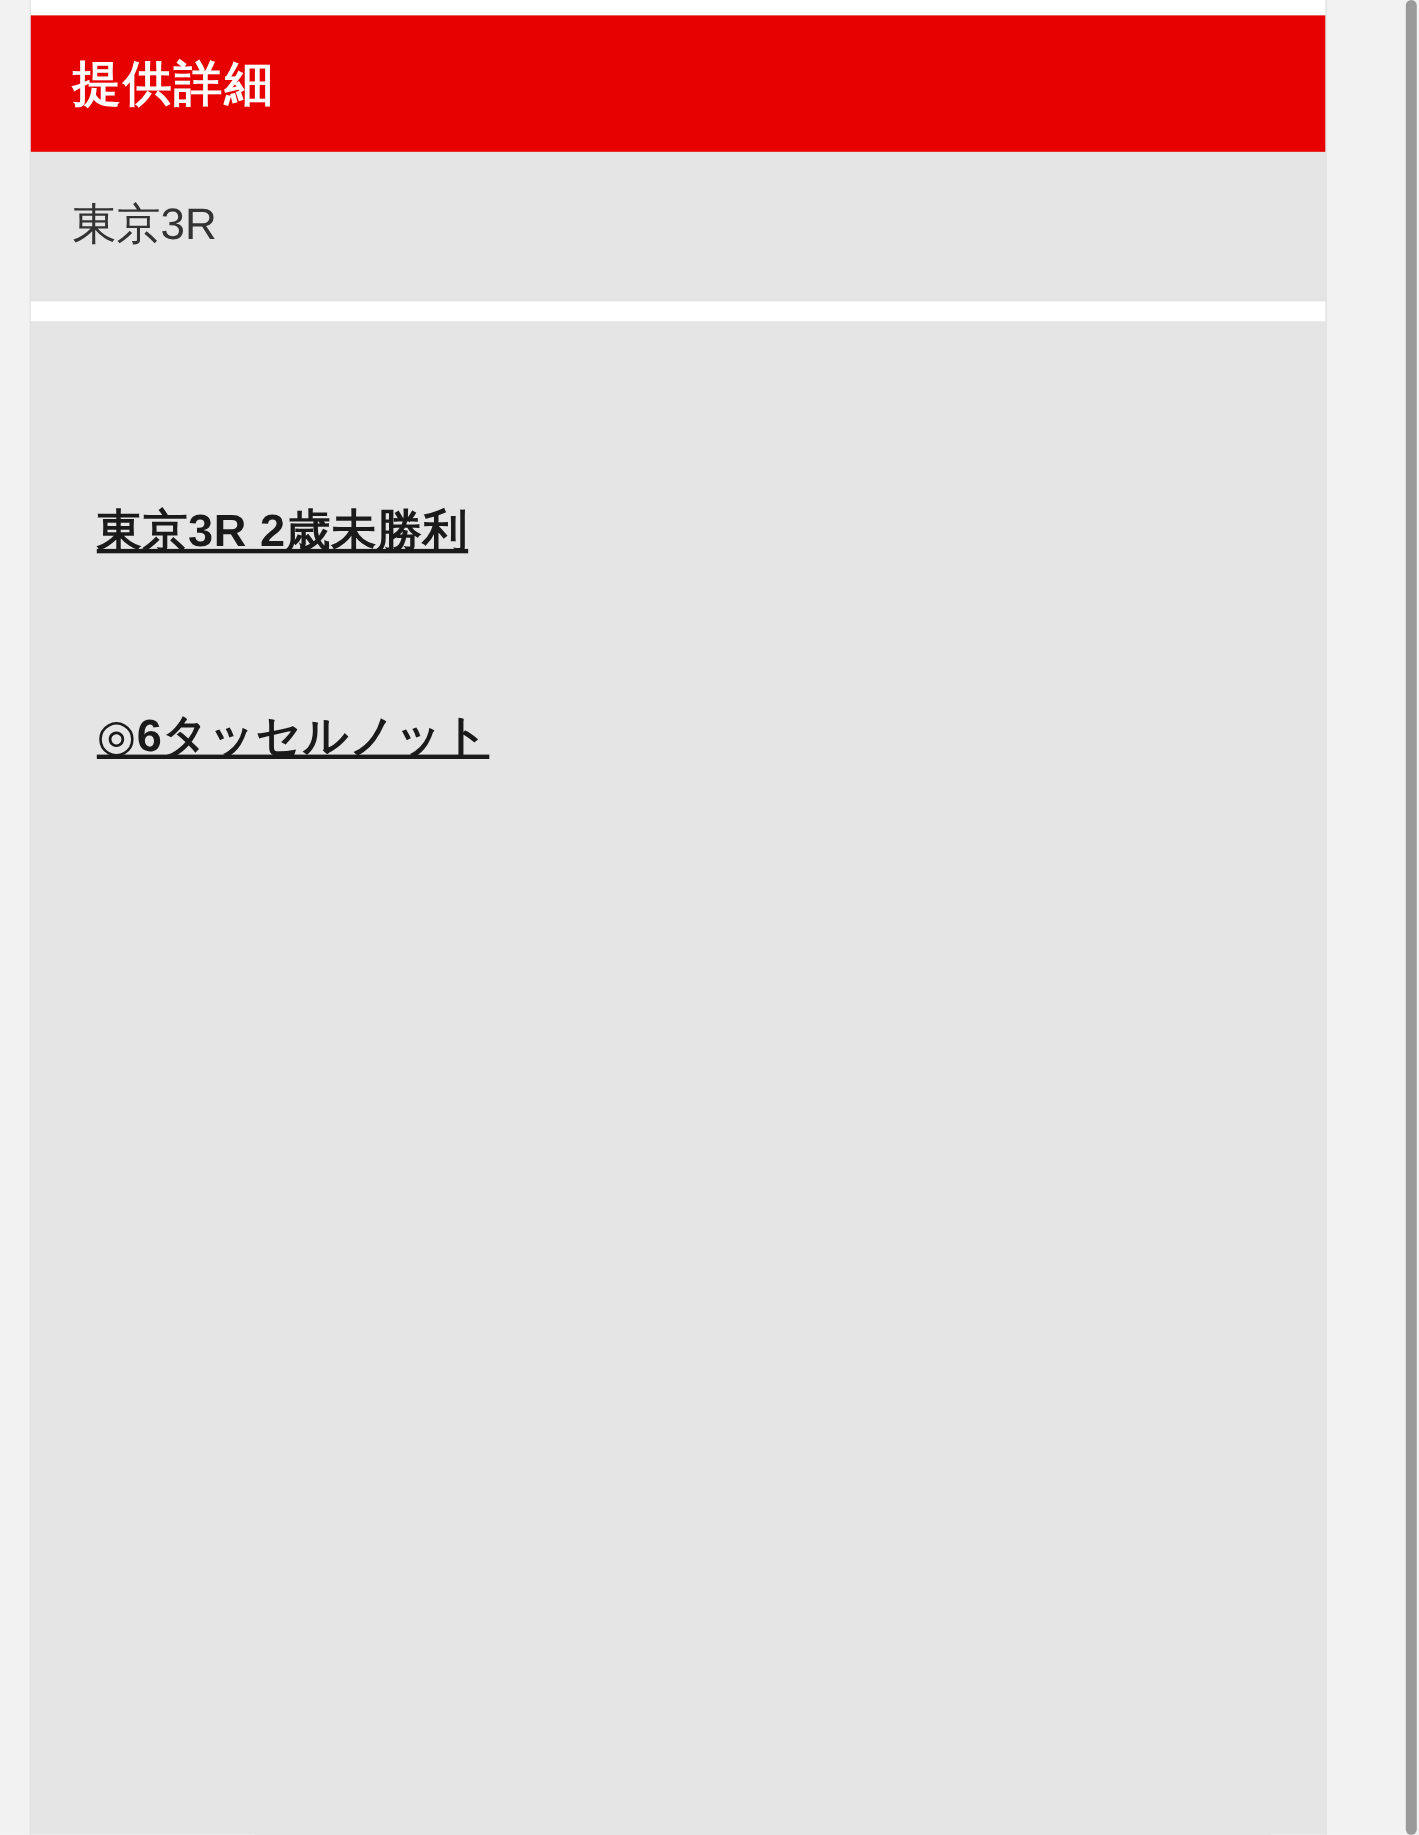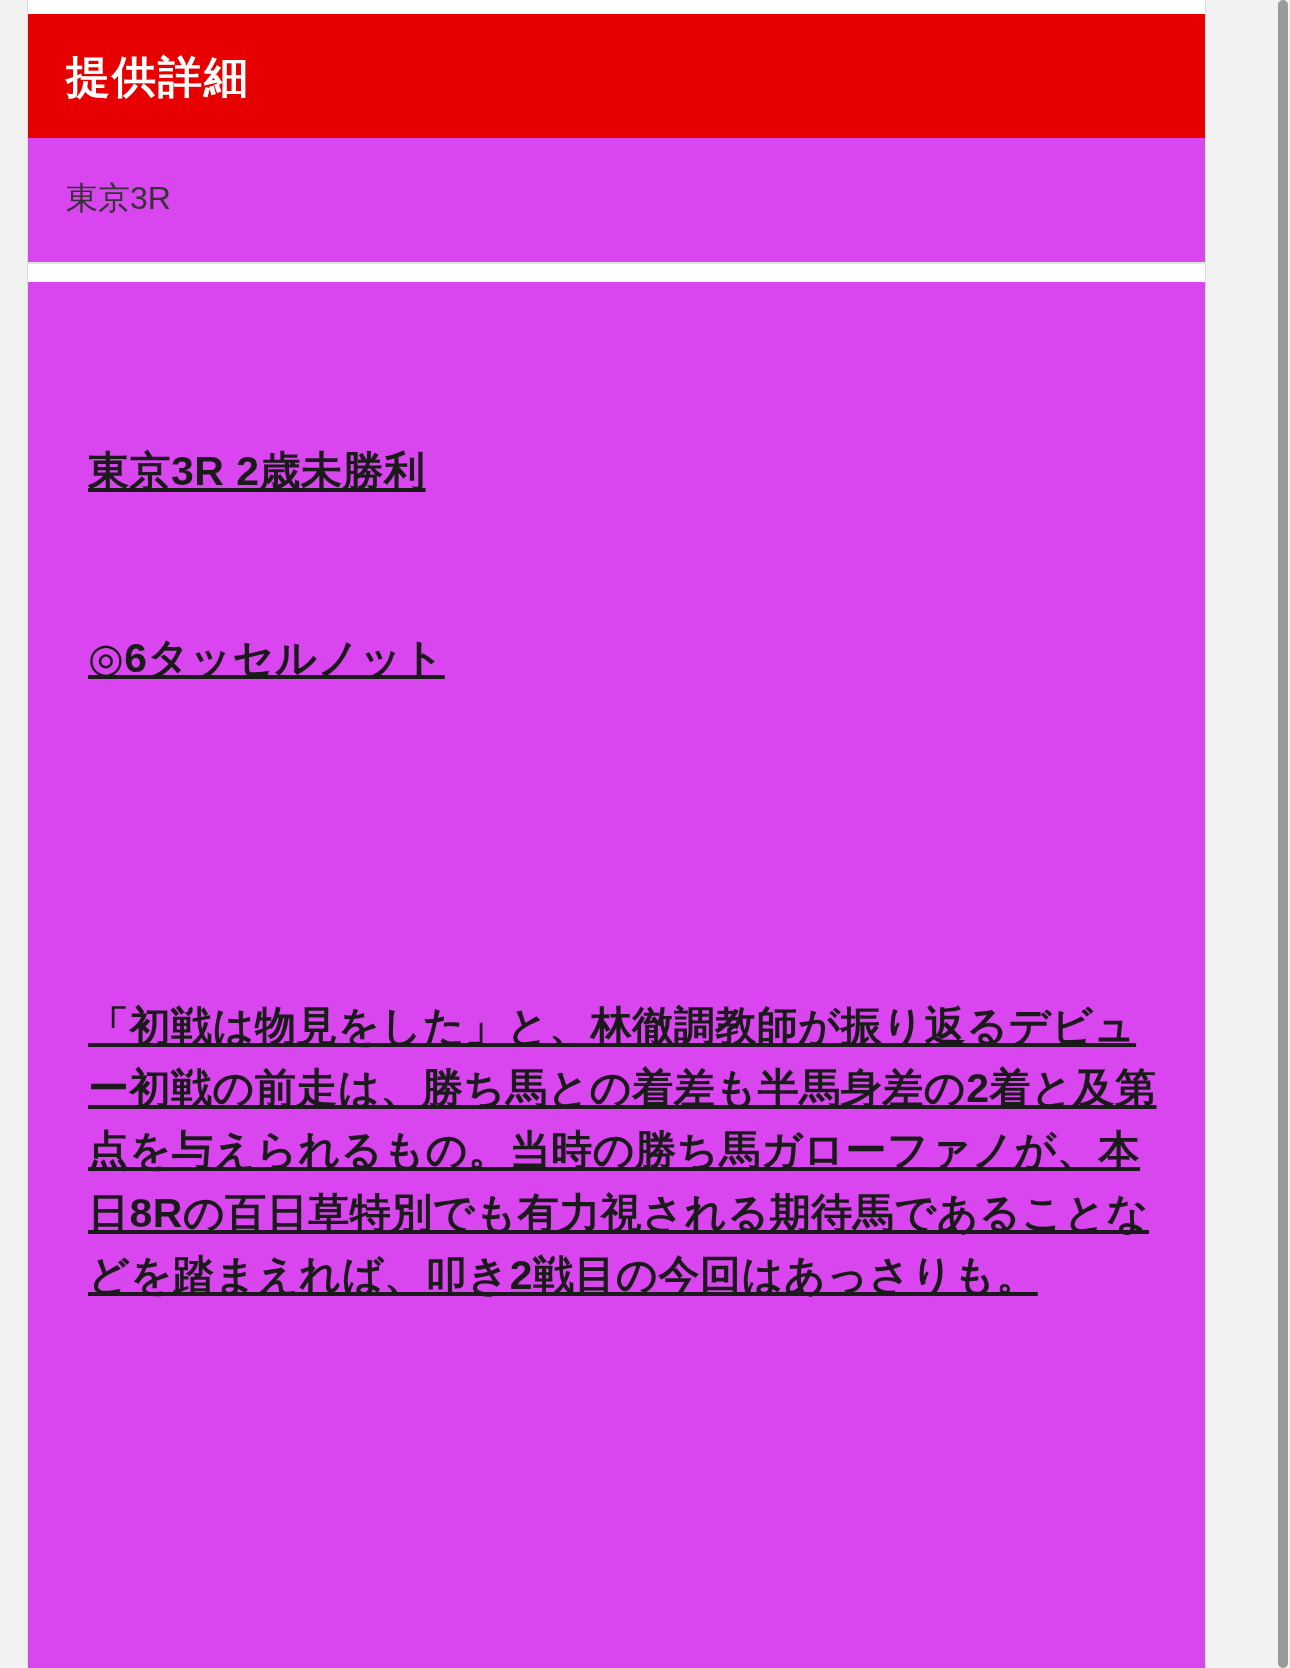"提供詳細" .content { background: #d946ef -> #e5e5e5 }
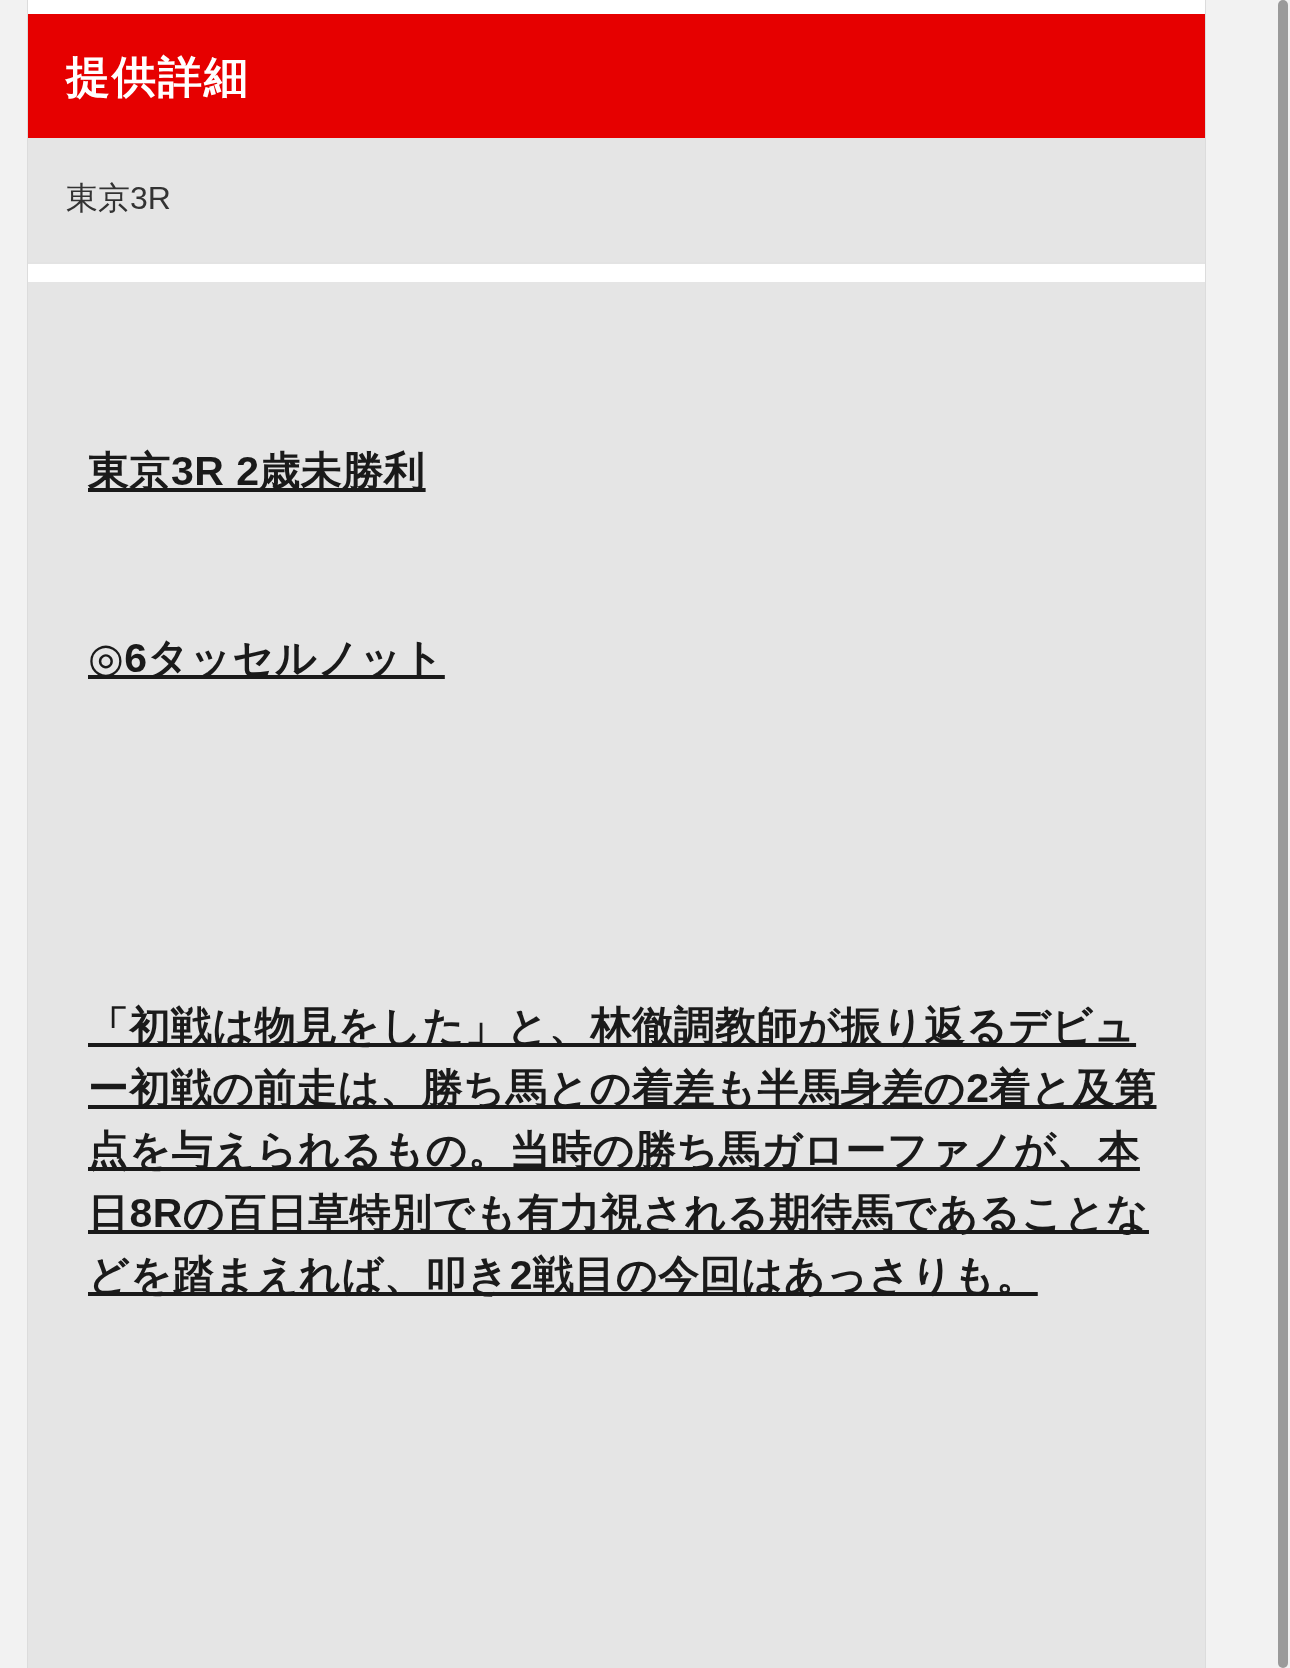"東京3R" .section-body { font-size: 32px -> 40px }
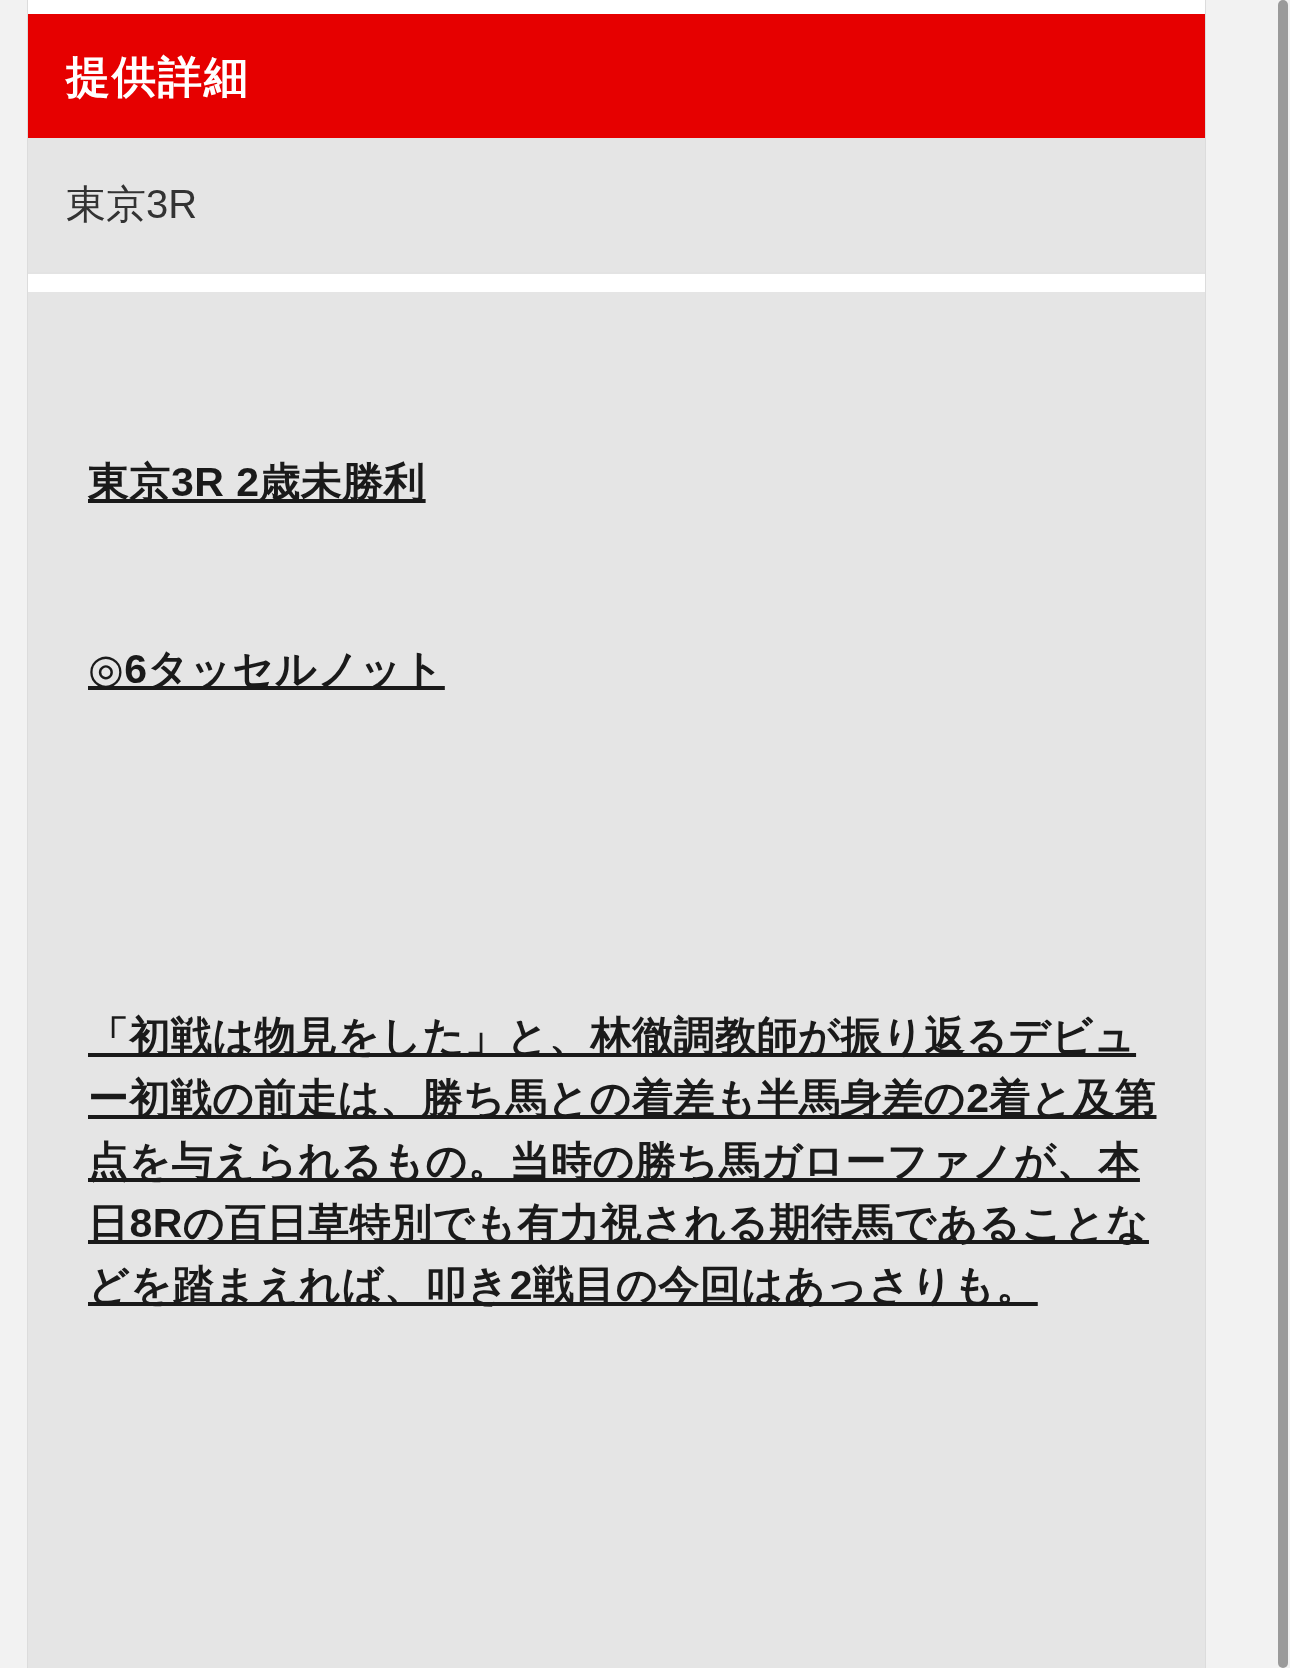"「初戦は物見をした」と、林徹調教師が振り返るデビュー初戦の前走は、勝ち馬との着差" p.blk { html: <p>「初戦は物見をした」と、林徹調教師が振り返るデビュー初戦の前走は、勝ち馬との着差も半馬身差の2着と及第点を与えられるもの。当時の勝ち馬ガローファノが、本日8Rの百日草特別でも有力視される期待馬であることなどを踏まえれば、叩き2戦目の今回はあっさりも。</p> -> none }
